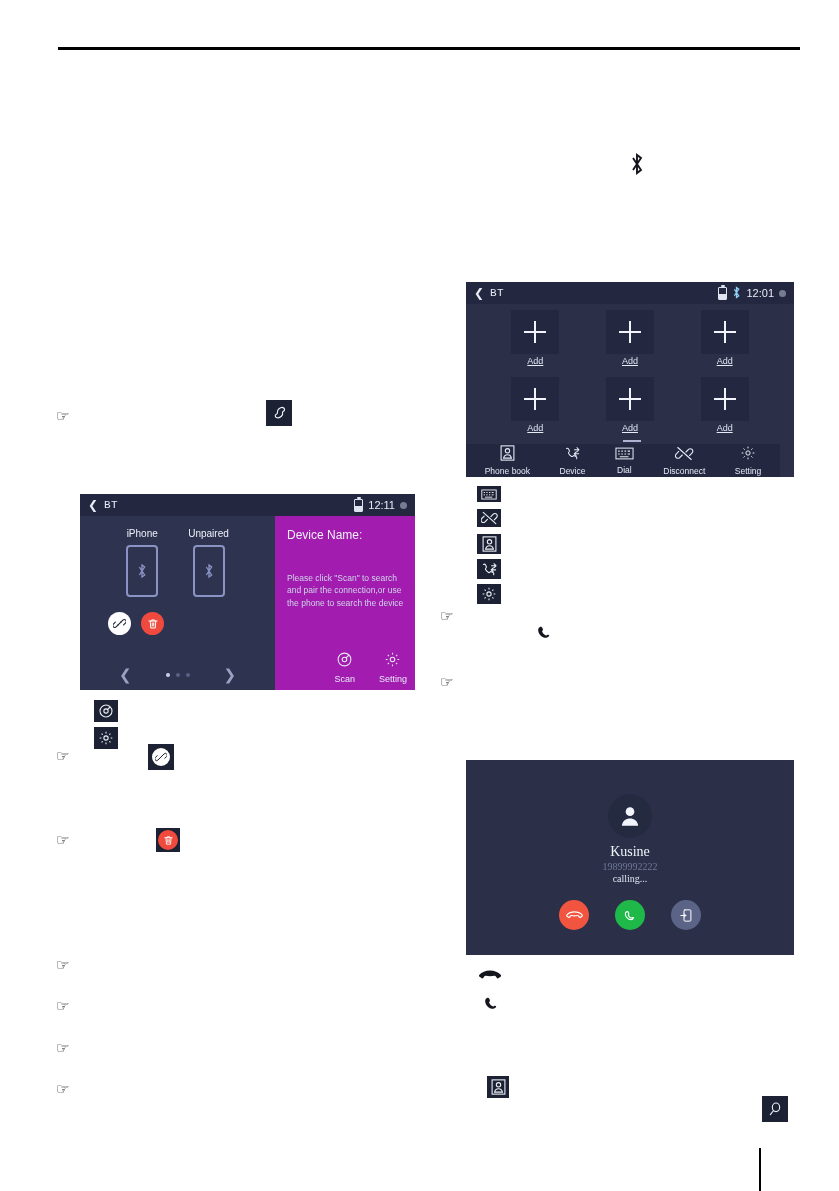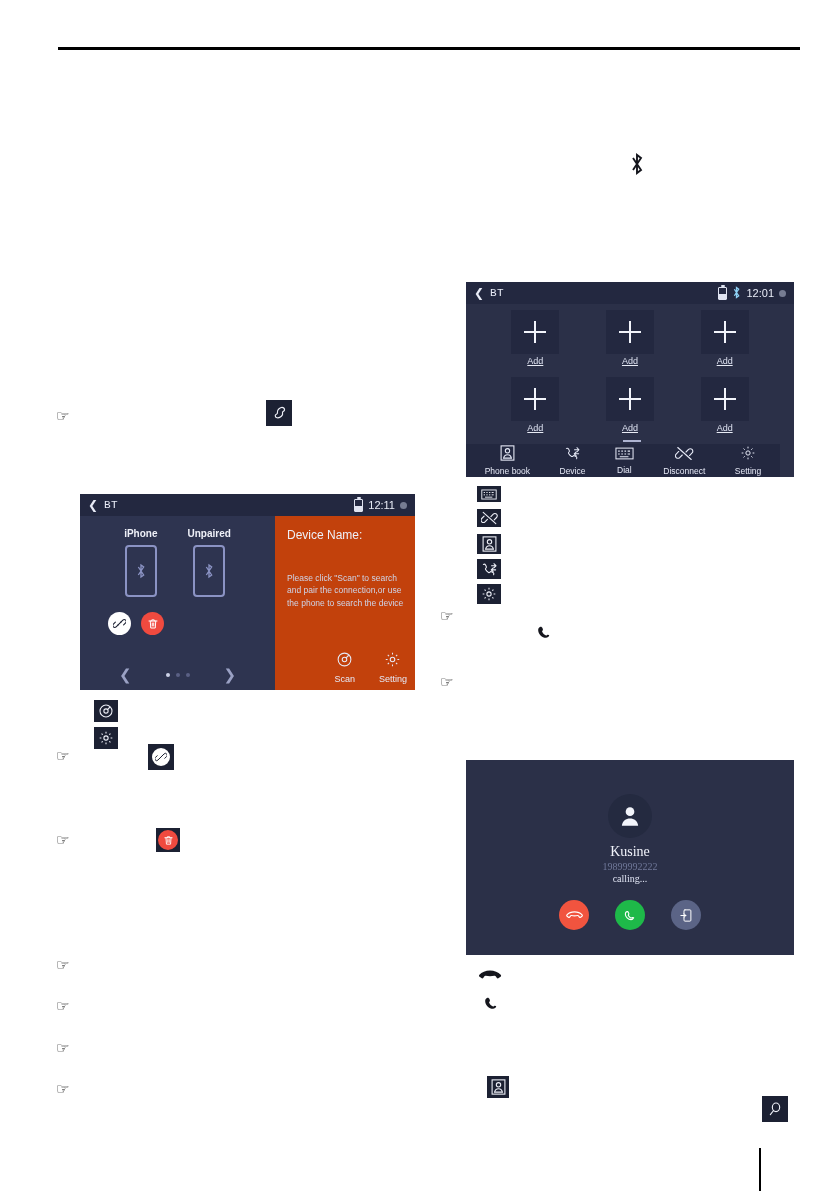"iPhone" .dev { font-weight: bold -> none }
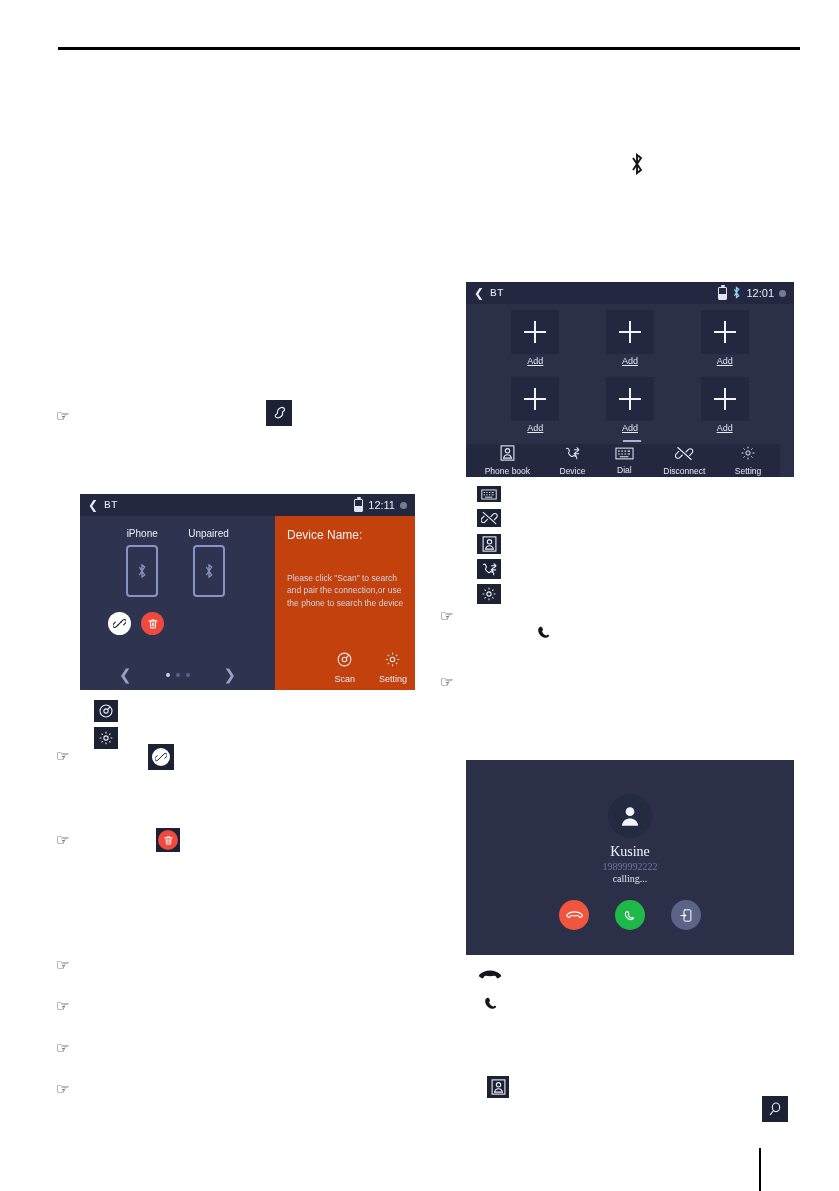"Device Name:" .pair-right { background: #c2410c -> #a21caf }
